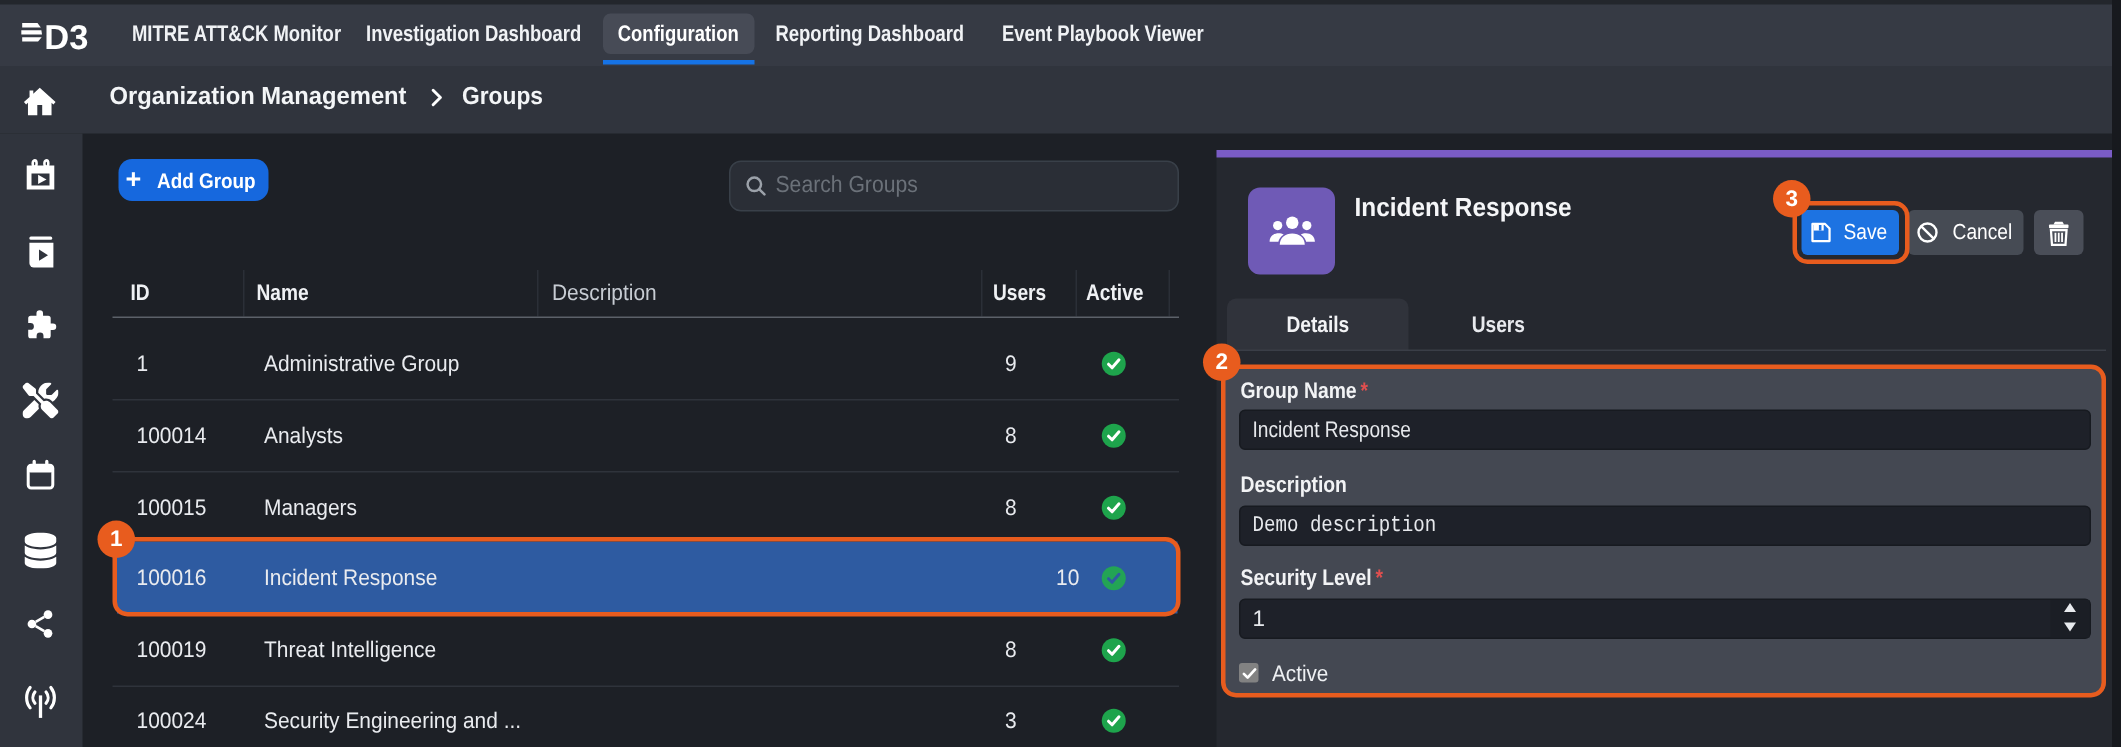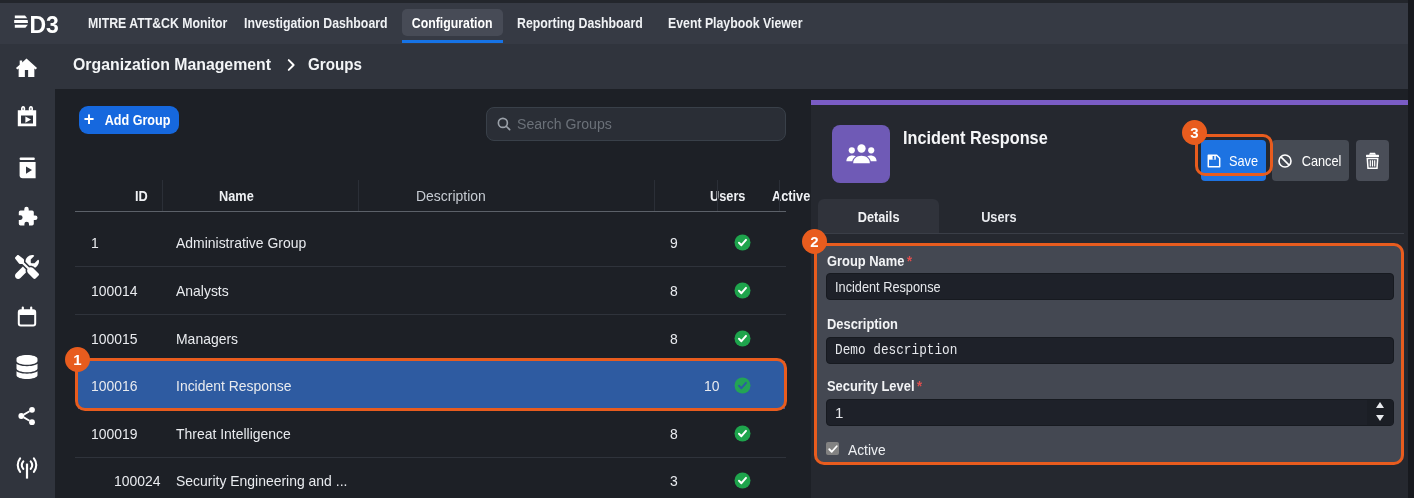"Save" .btn { height: 41px -> 30px }
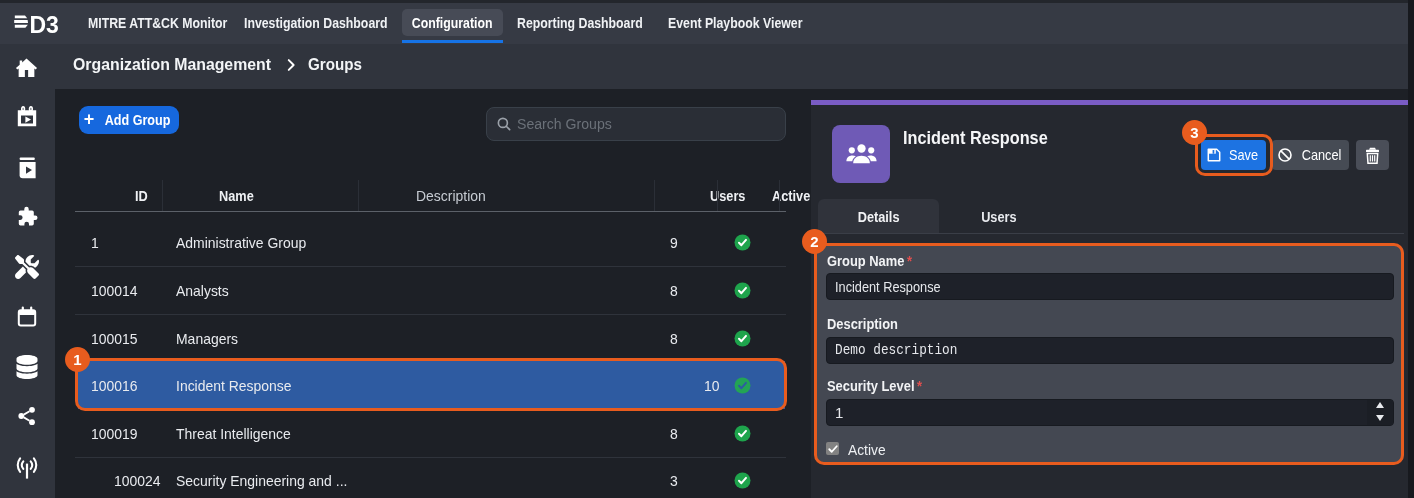"ID" .th { margin-left: 48px -> none }
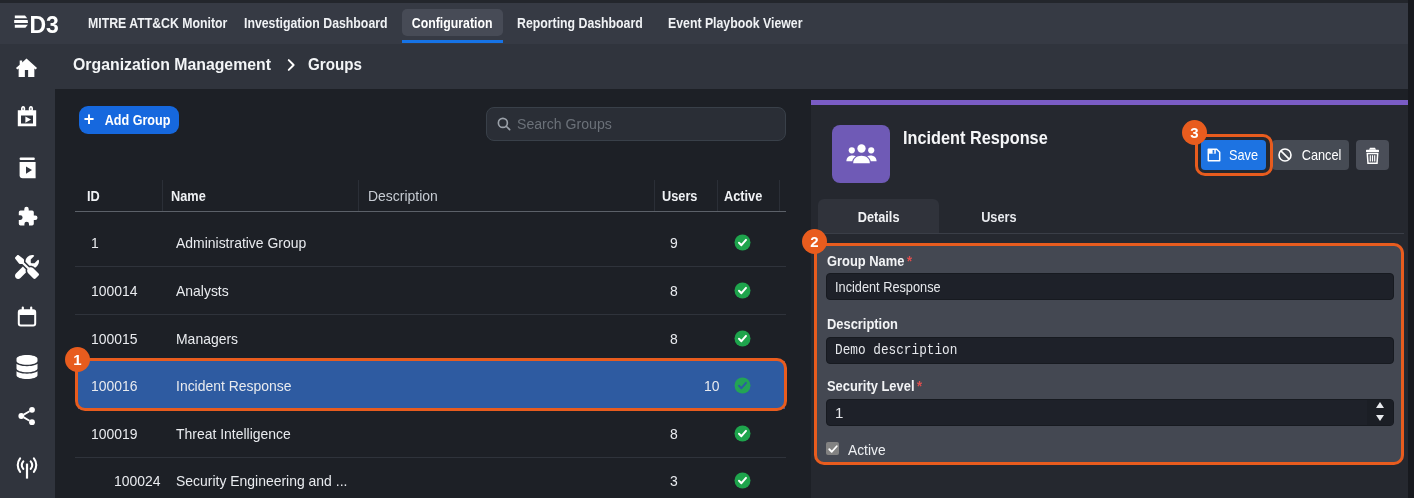"100024" div.abs { margin-left: 23px -> none }
